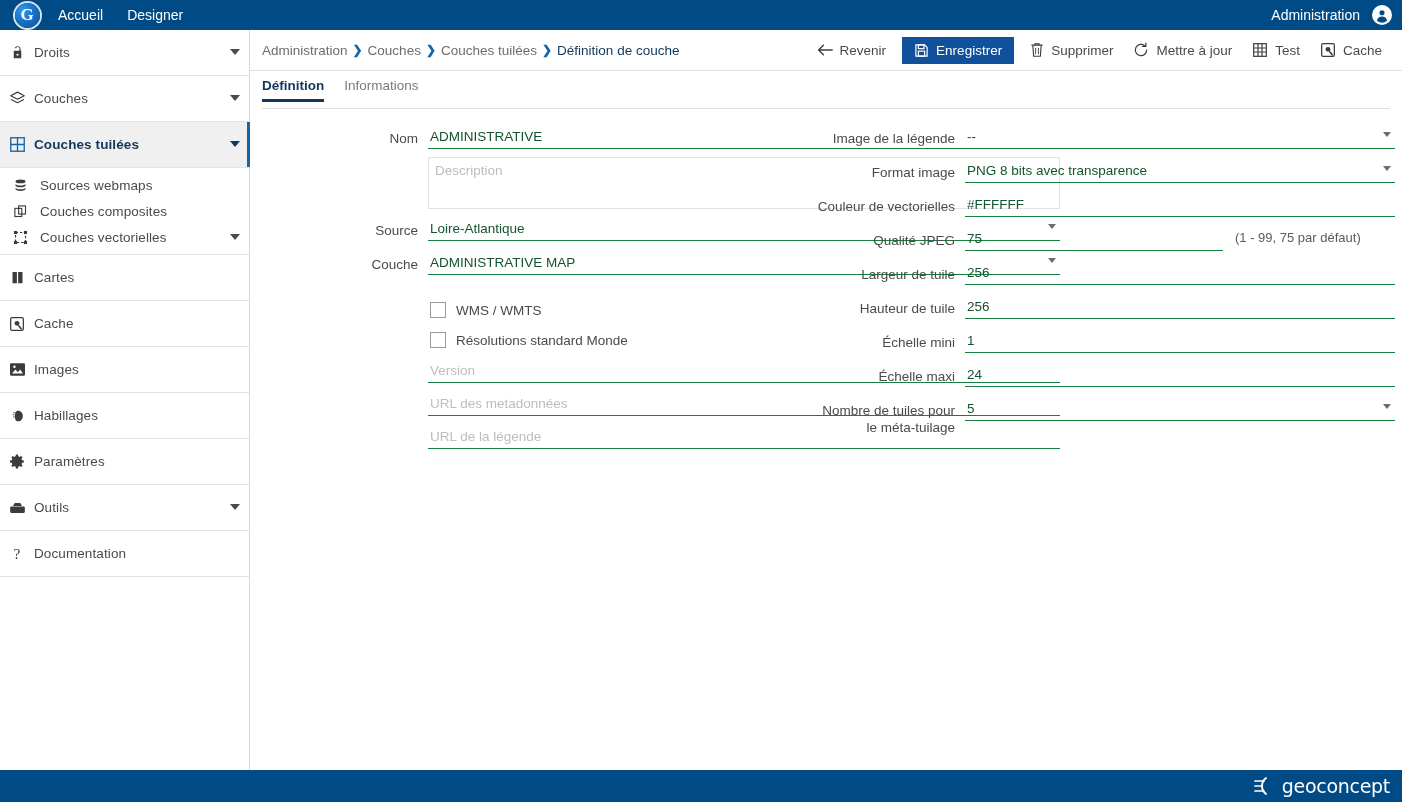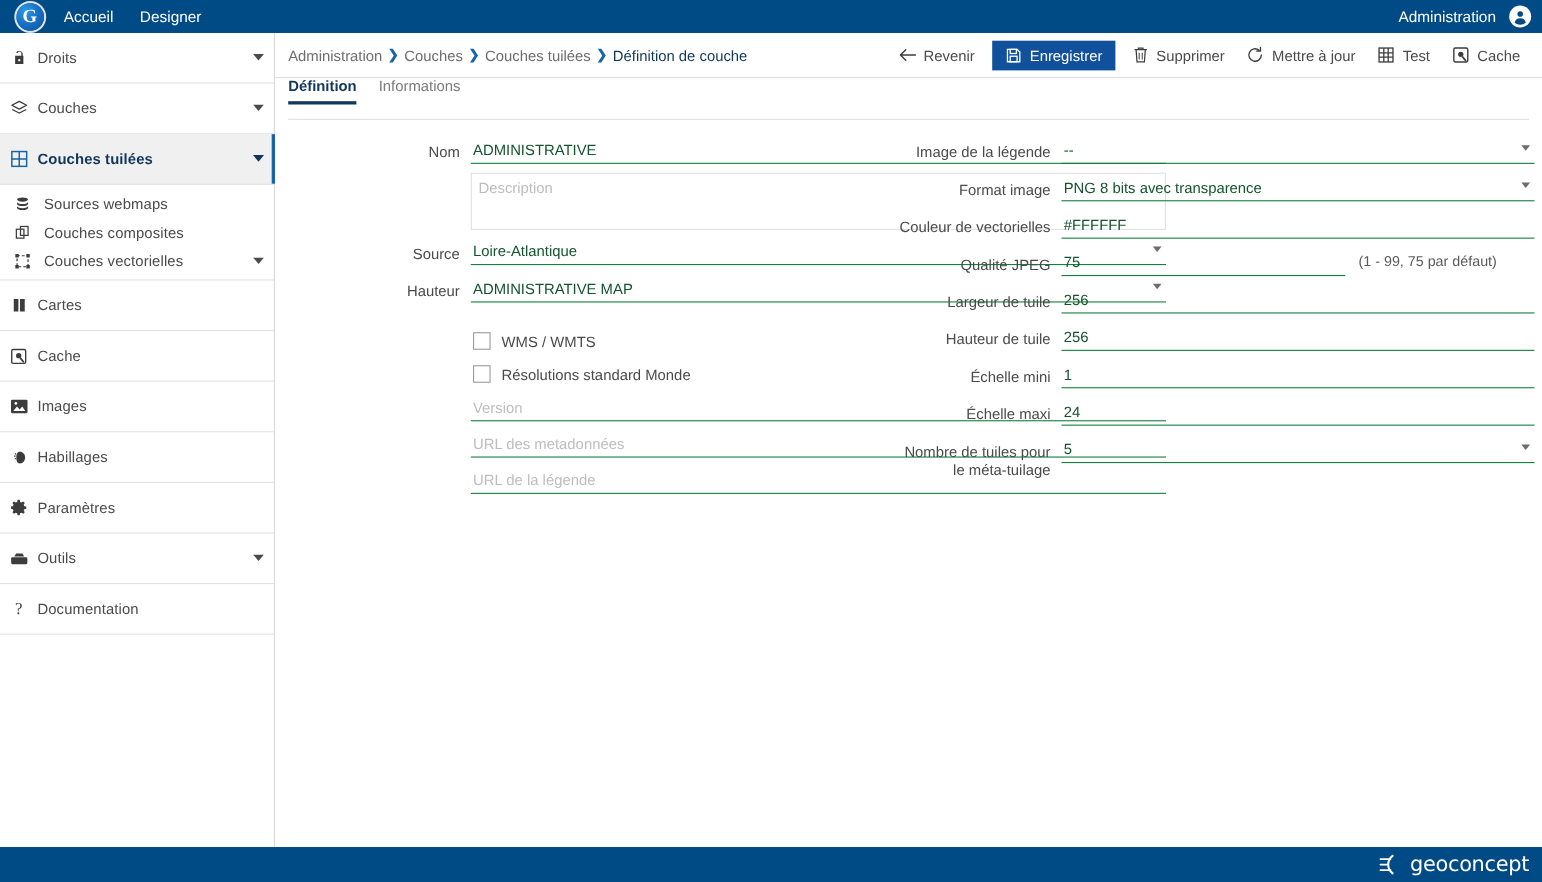"Définition" #tabs { align-items: flex-start -> center }
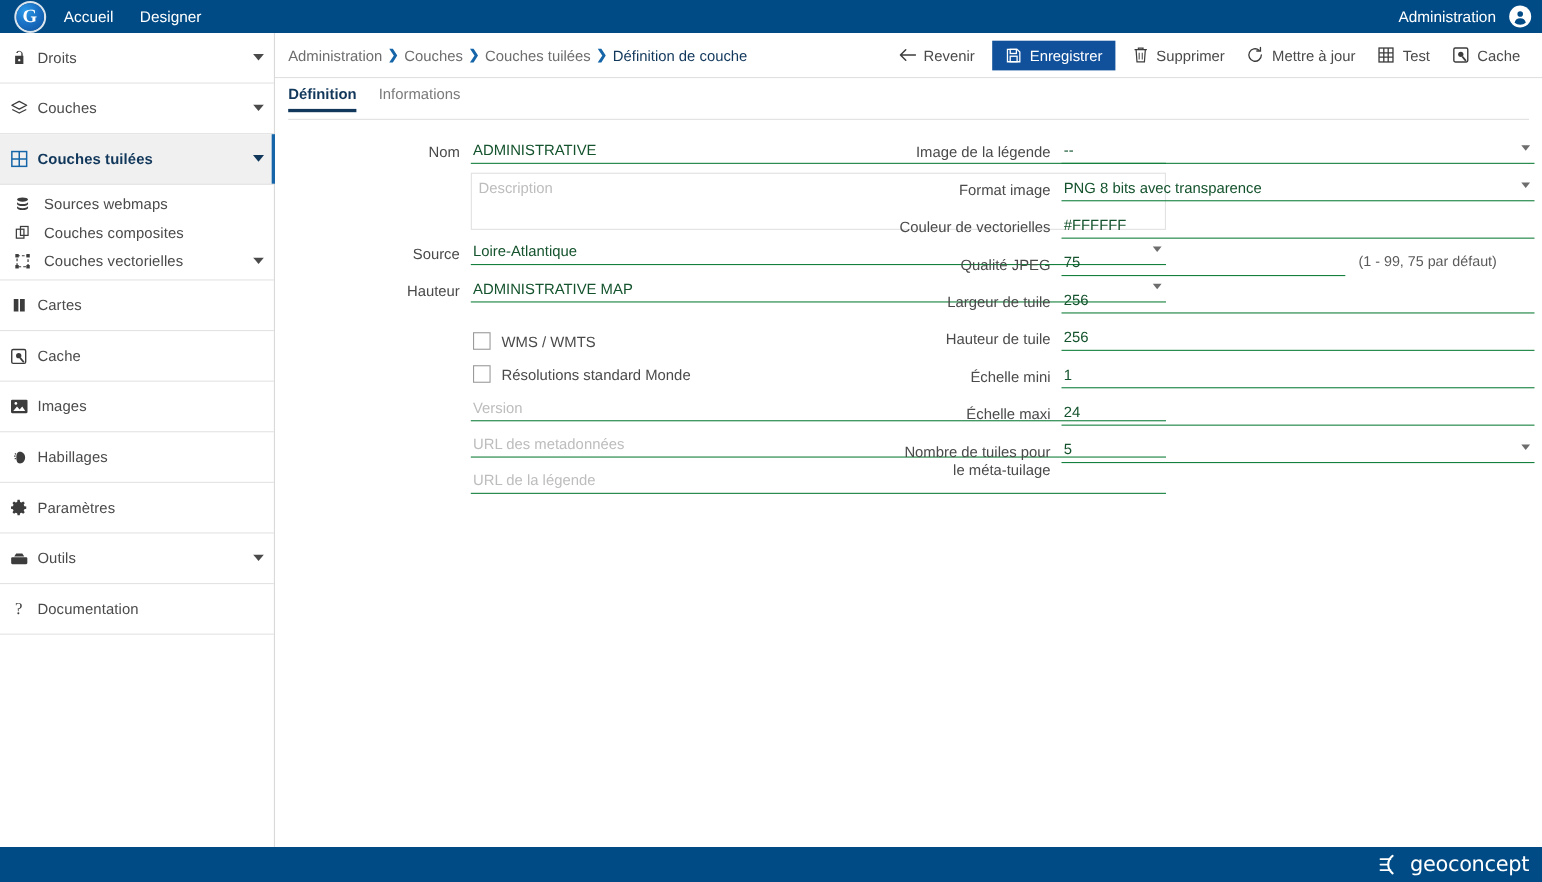"Hauteur" div.flabel { text: Hauteur -> Couche }
